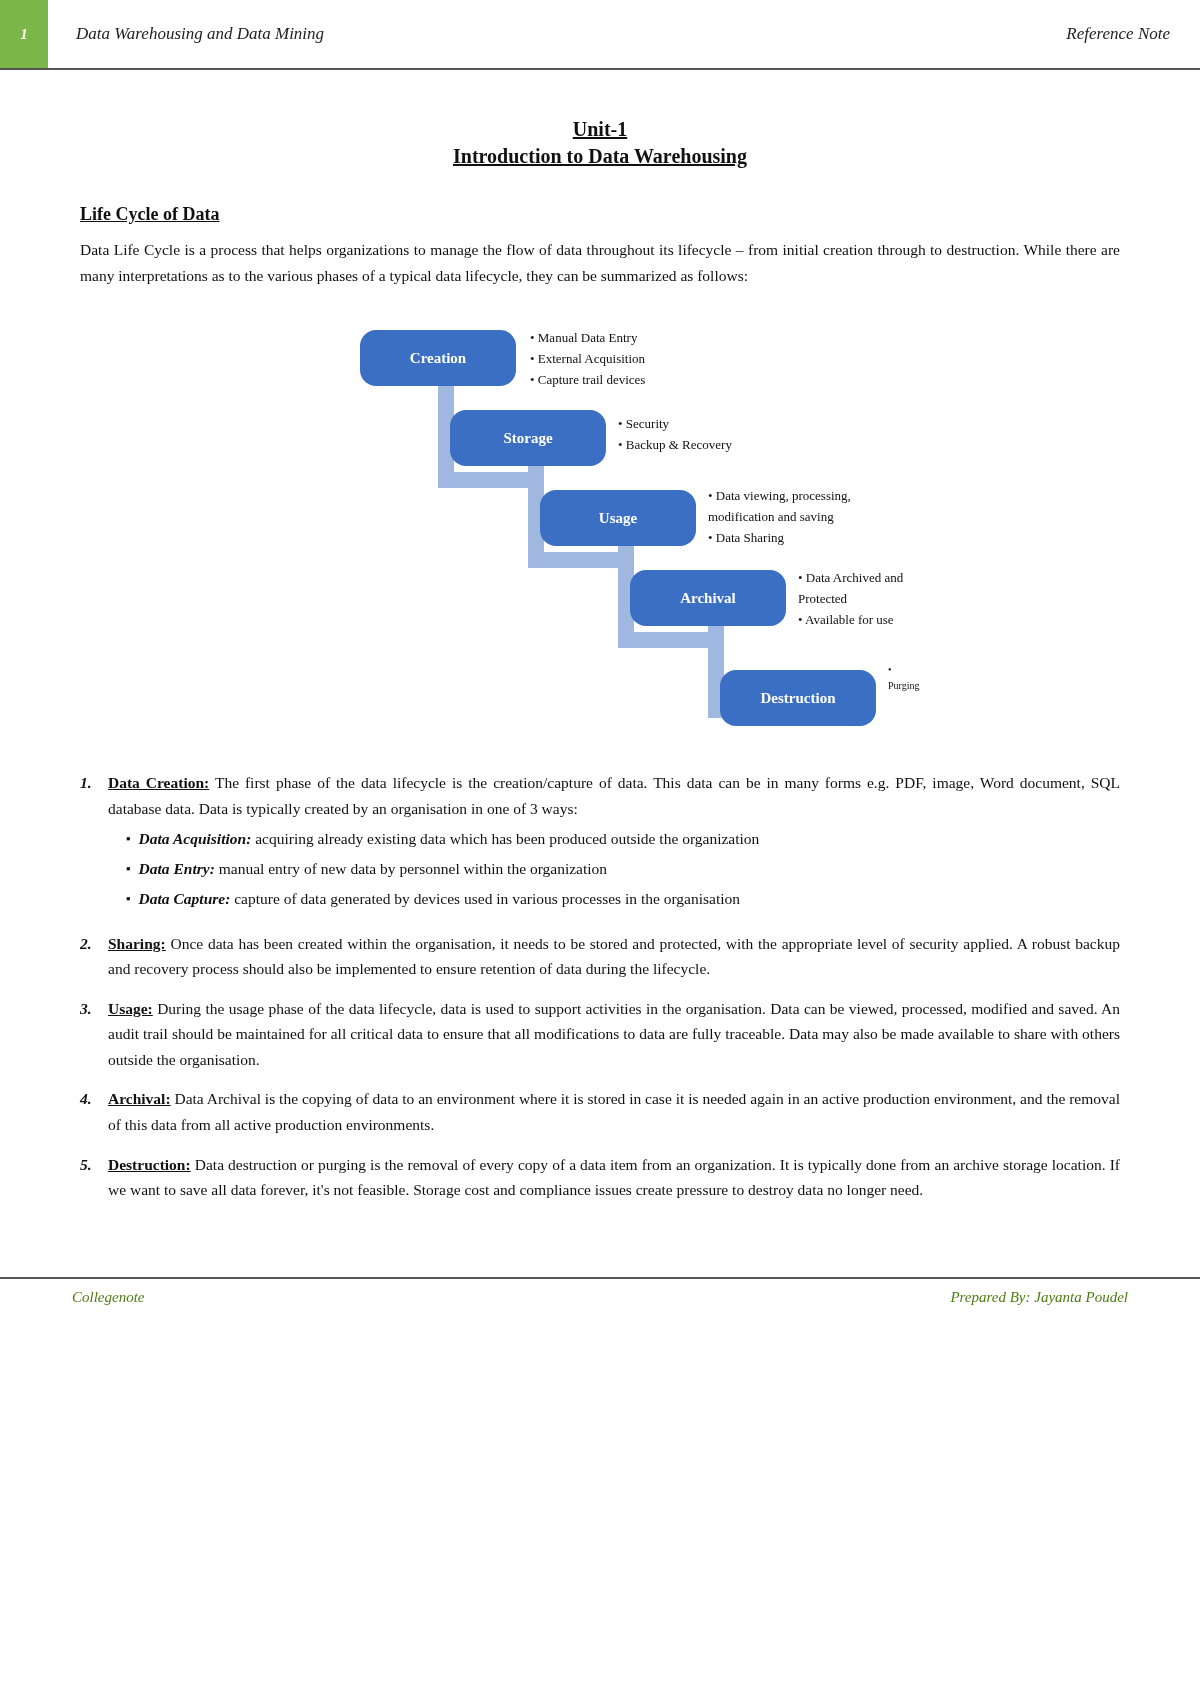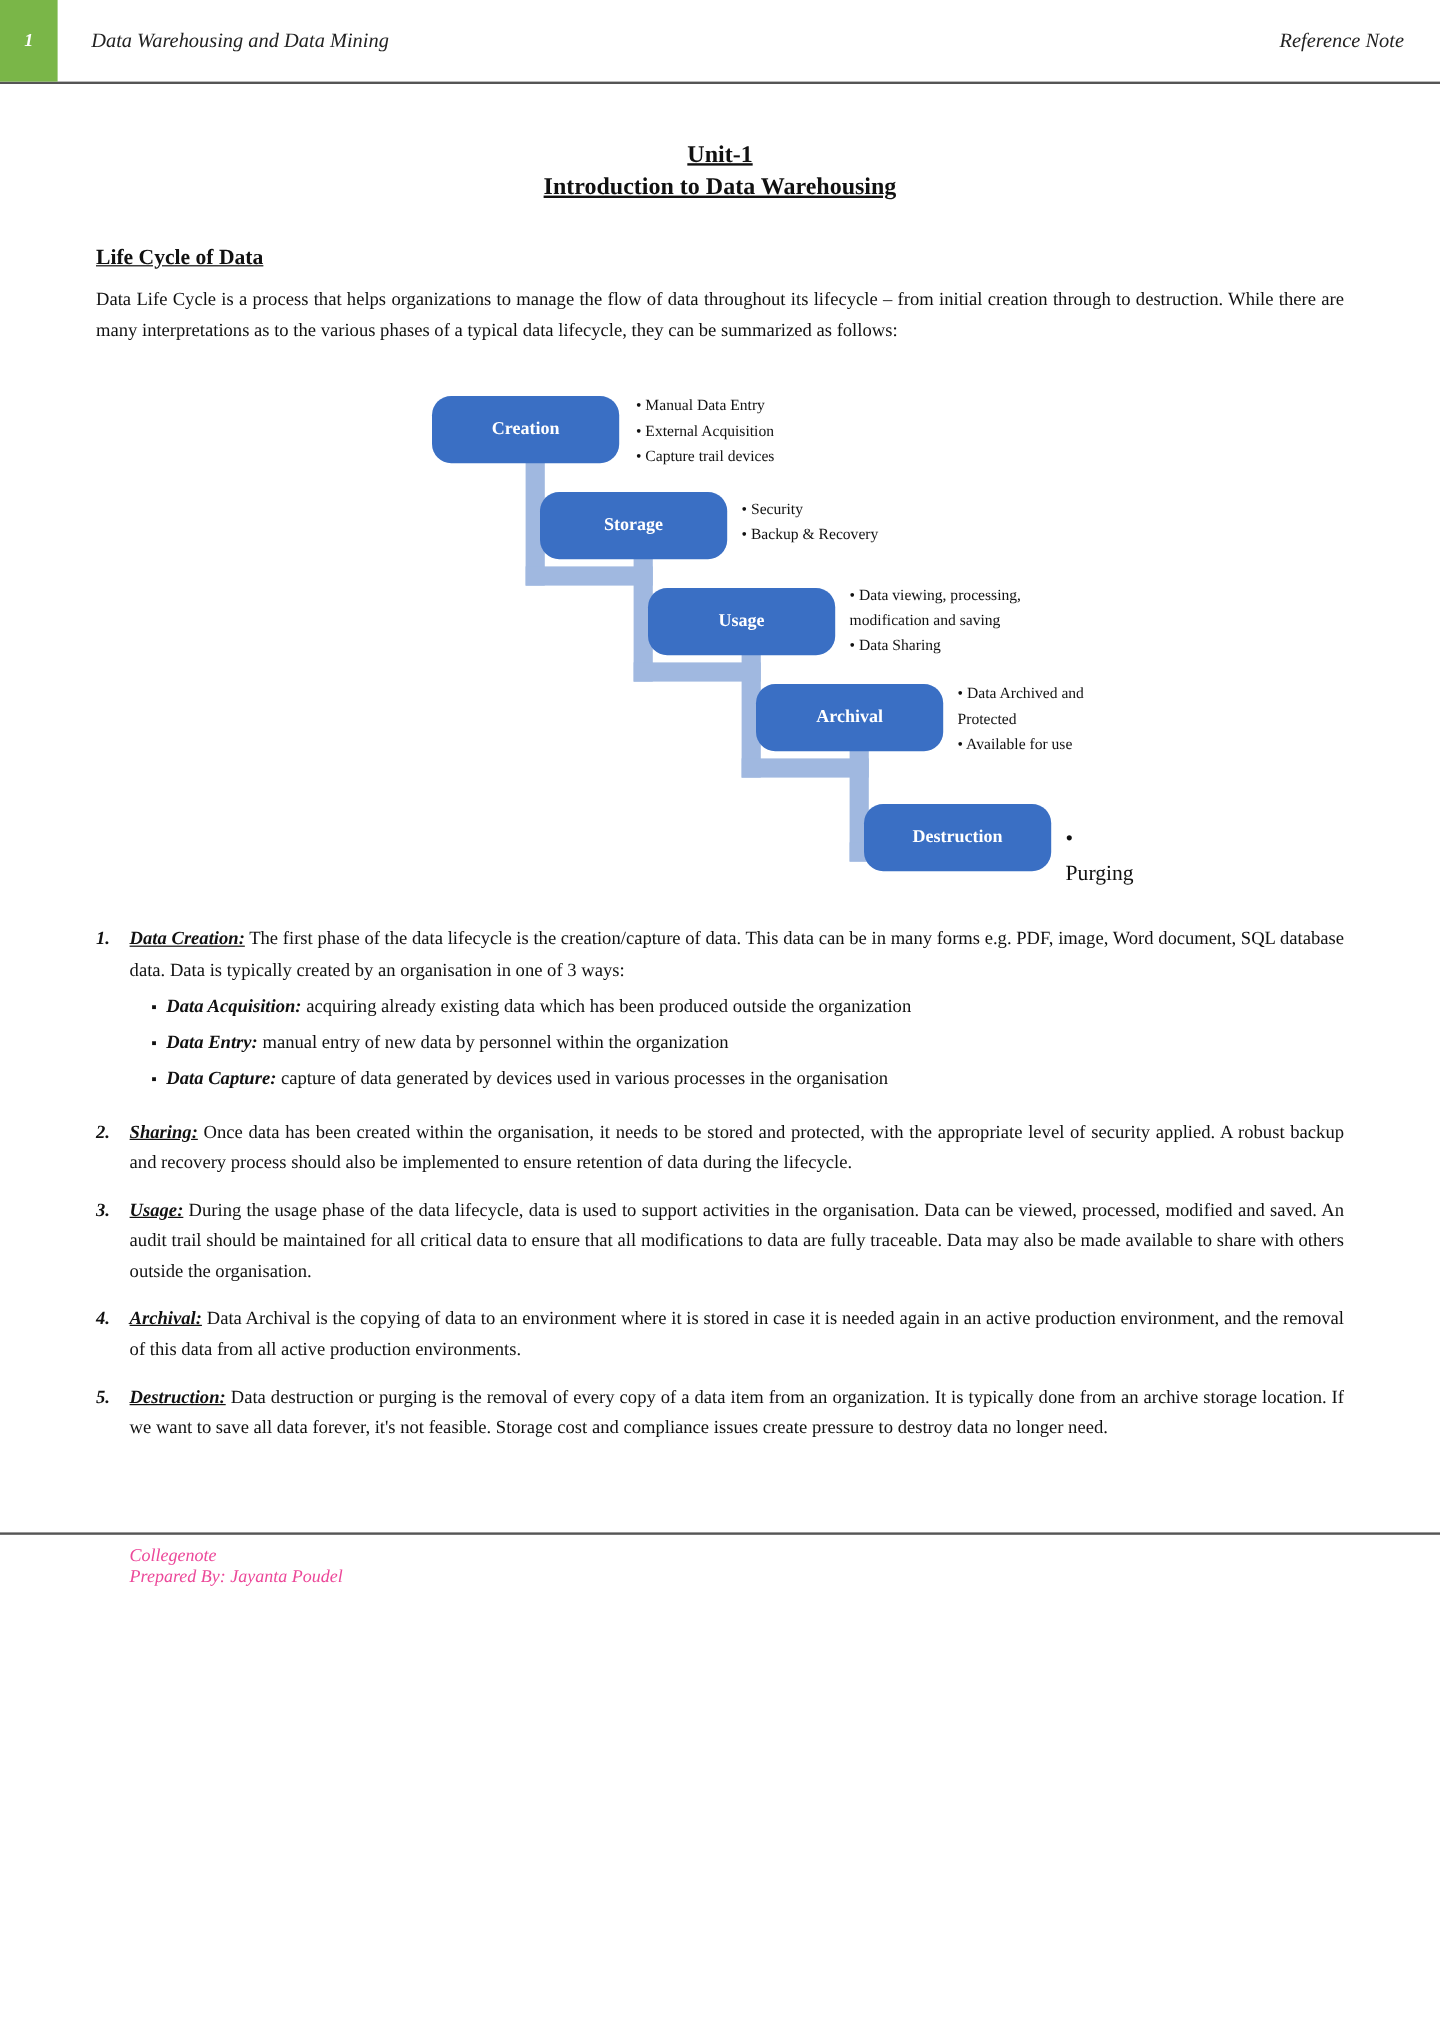"• Purging" div { font-size: 18px -> 10px; top: 374px -> 352px }
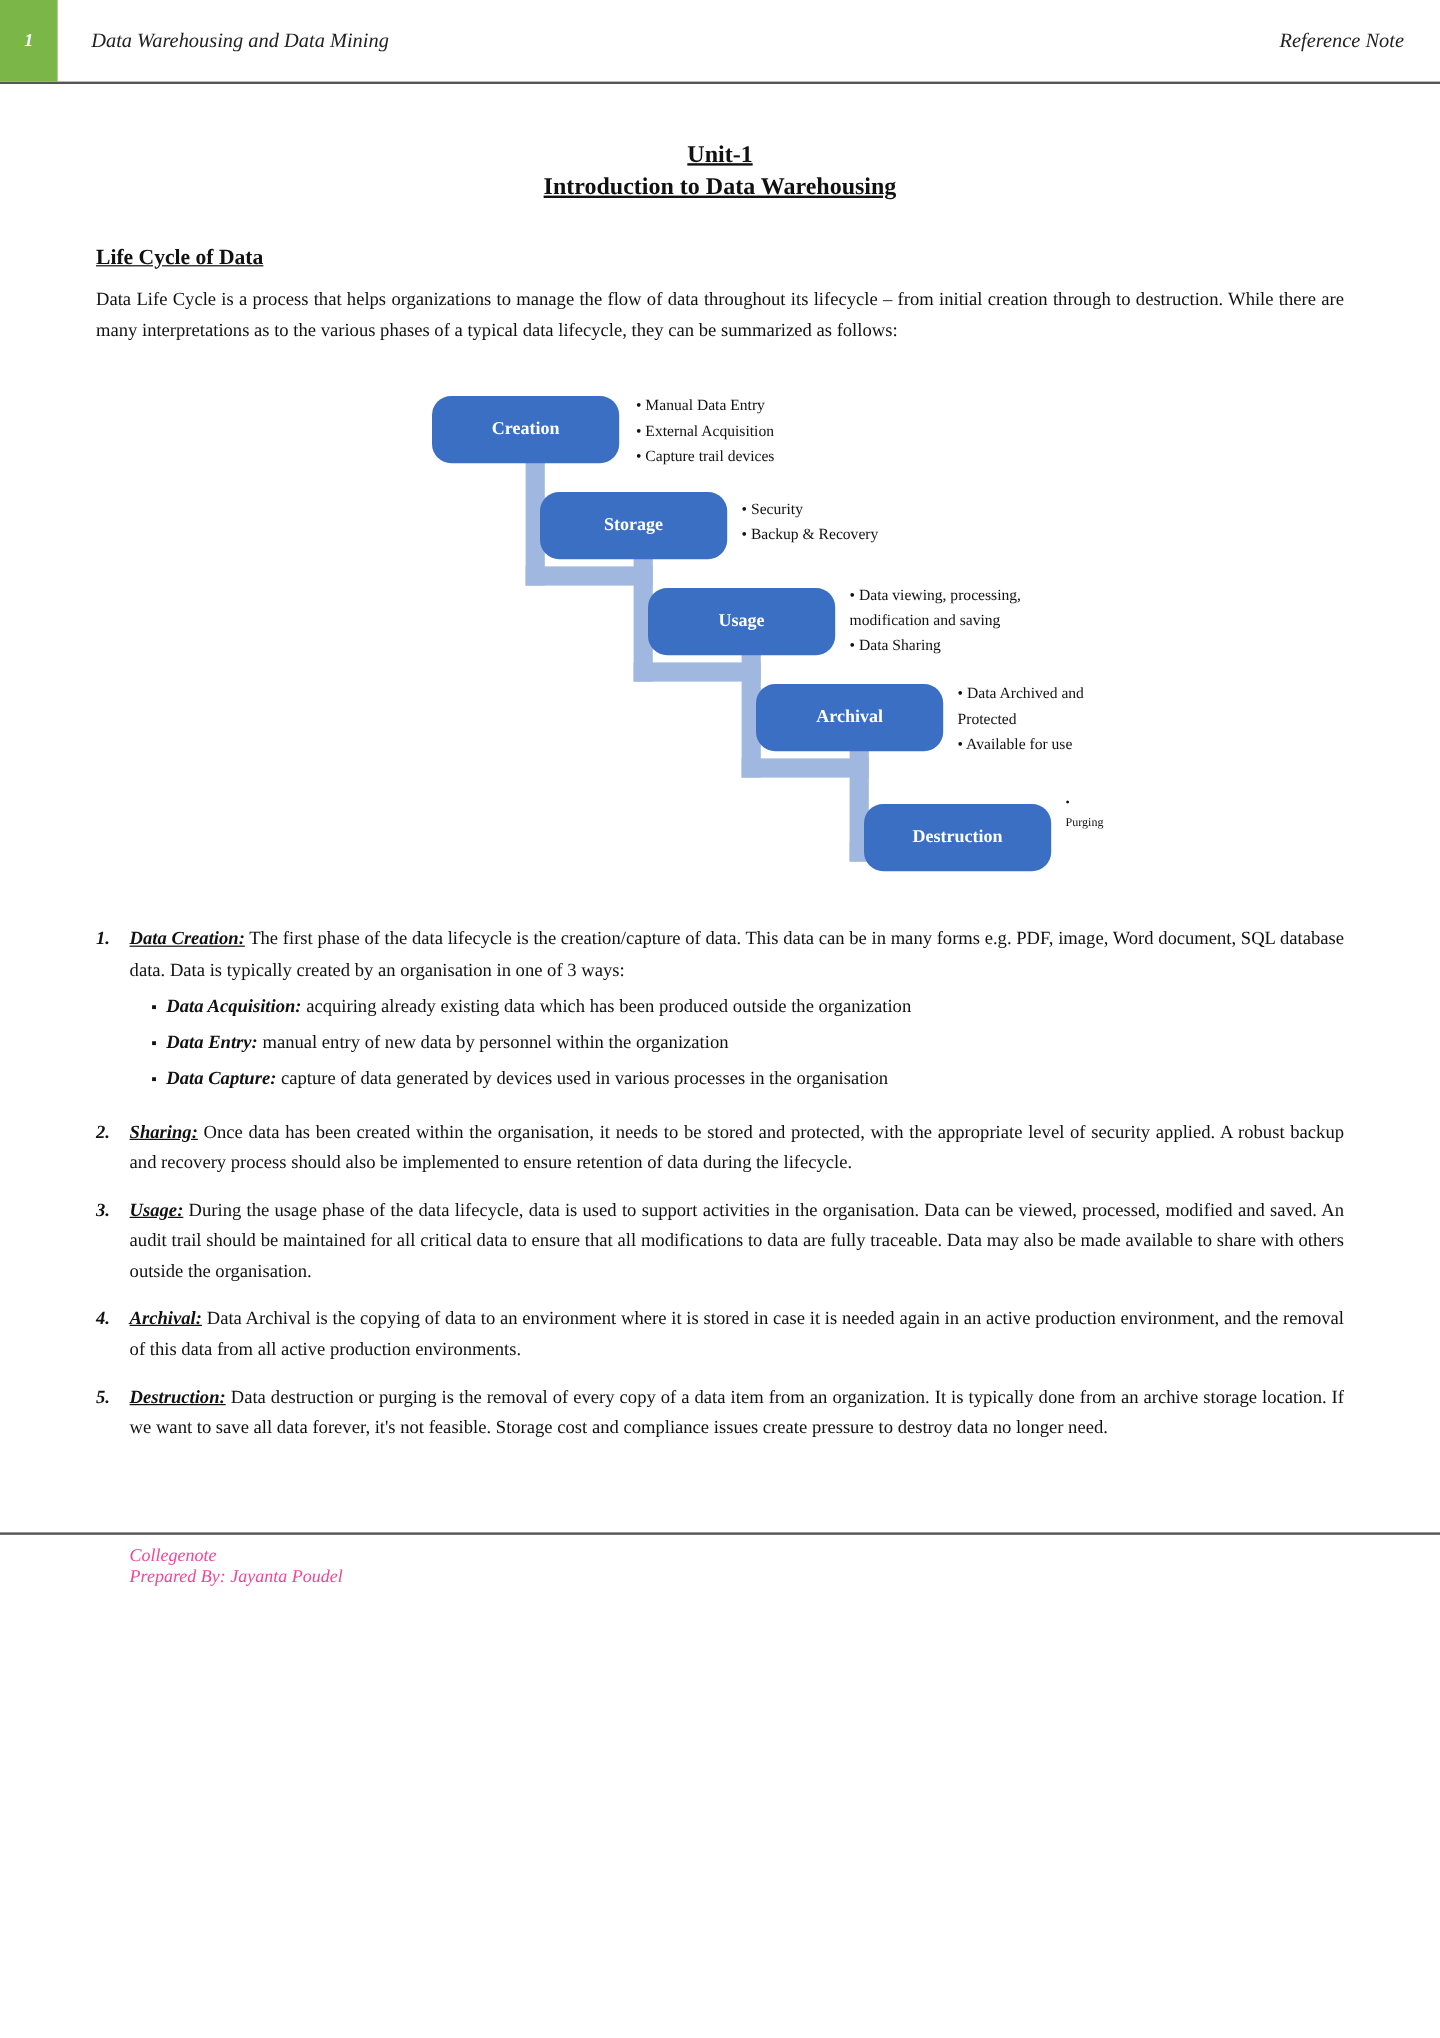"Data Creation:" .list-content .term { font-style: italic -> none }
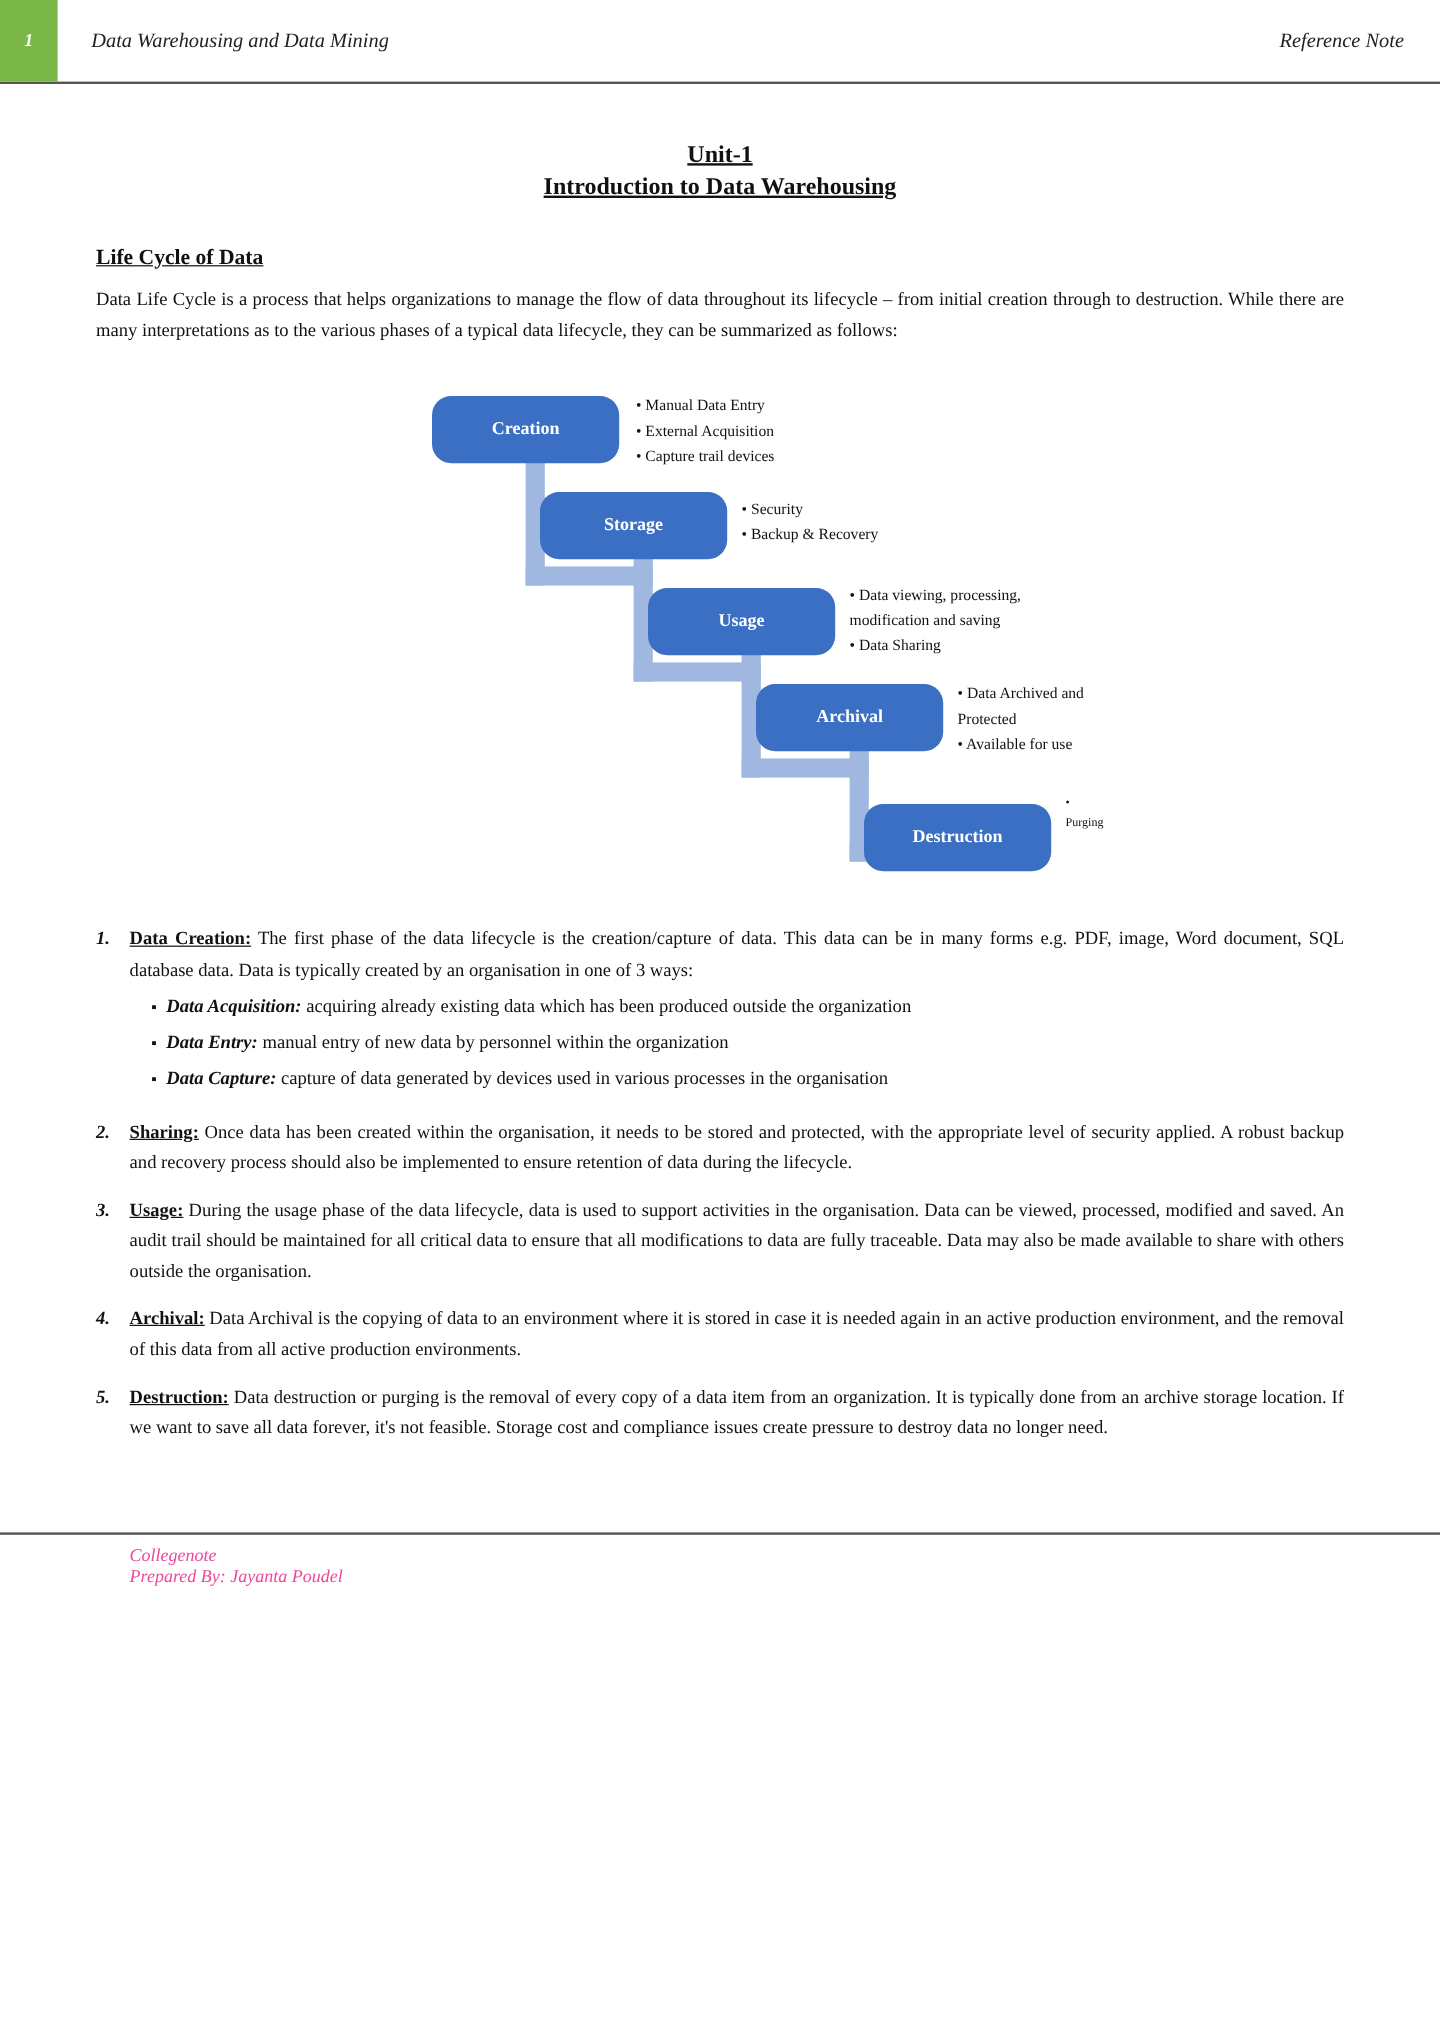"Collegenote" .footer { color: #ec4899 -> #4d7c0f; flex-direction: column -> none; padding: 10px 108px -> 10px 72px }
